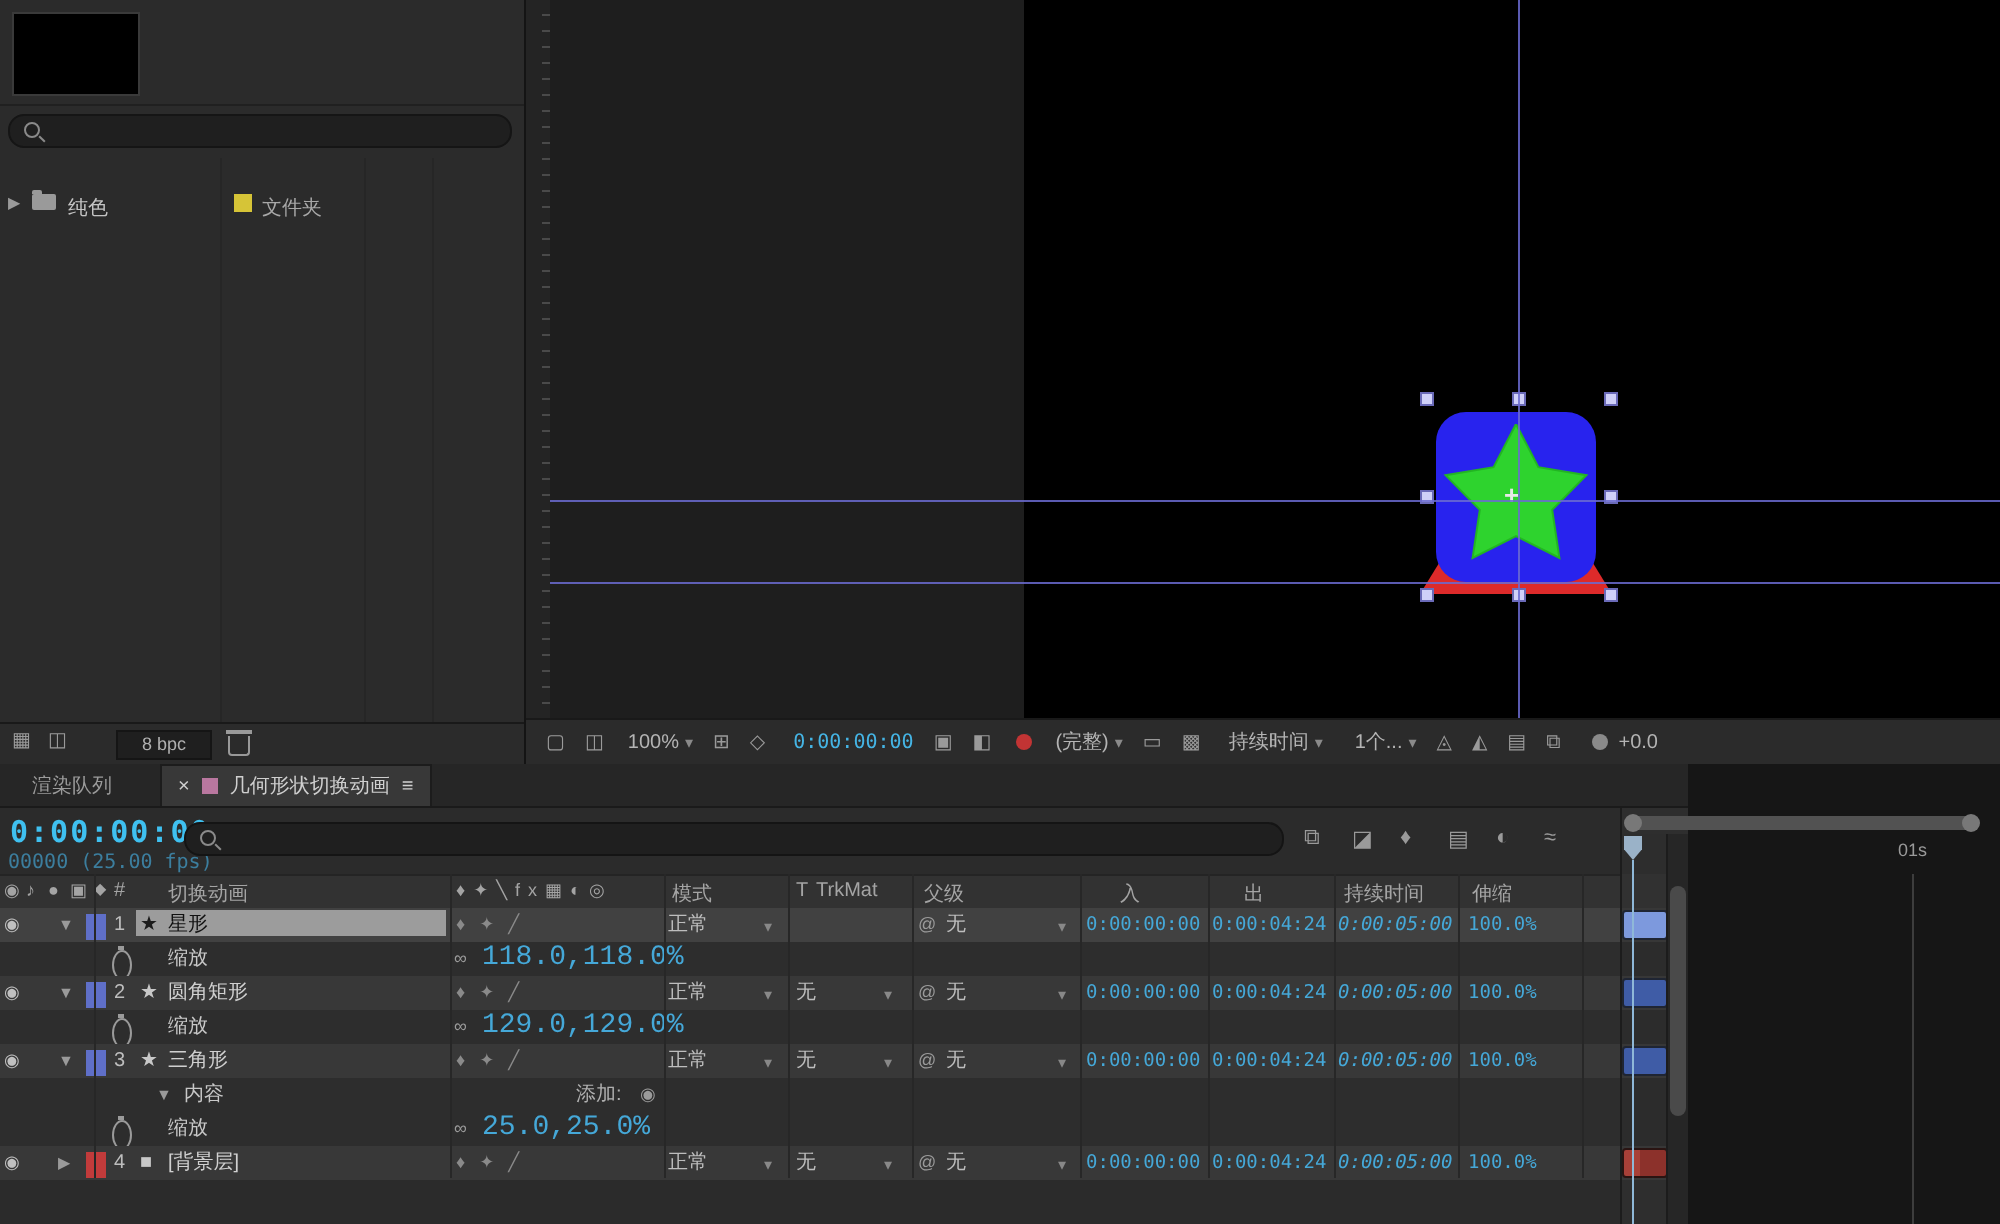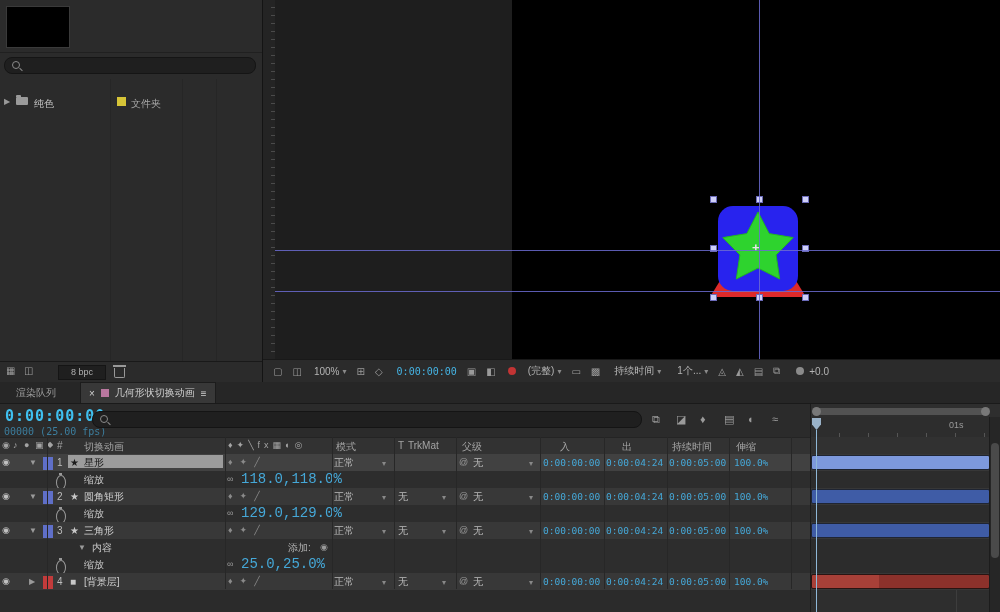"渲染队列" .tl { width: 1000px -> 844px }
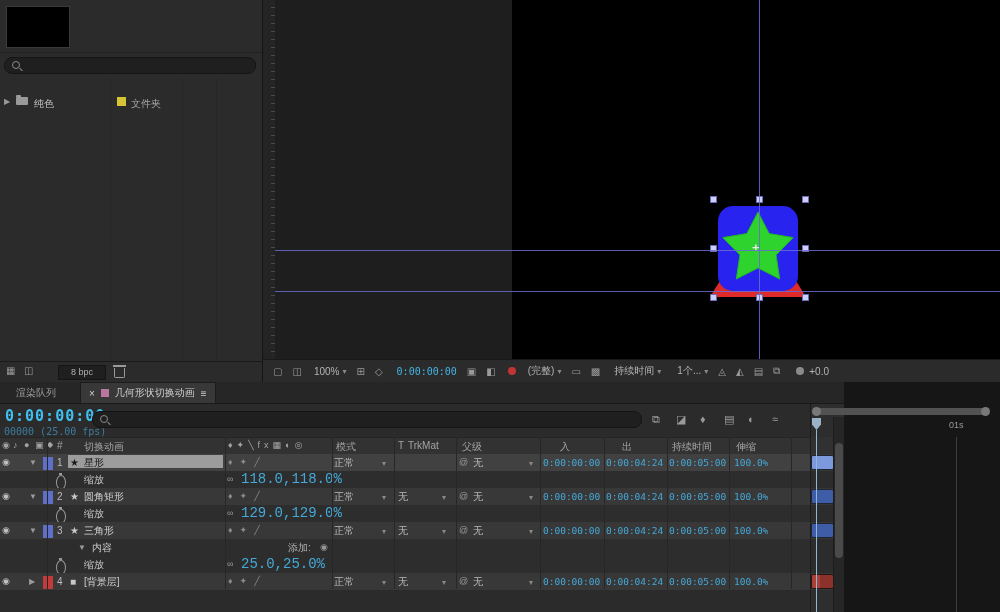"0:00:05:00" .tdur { font-style: none -> italic }
